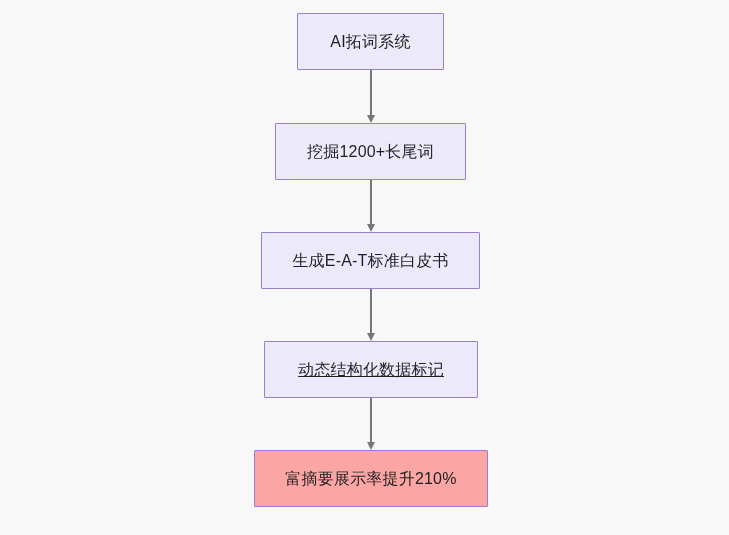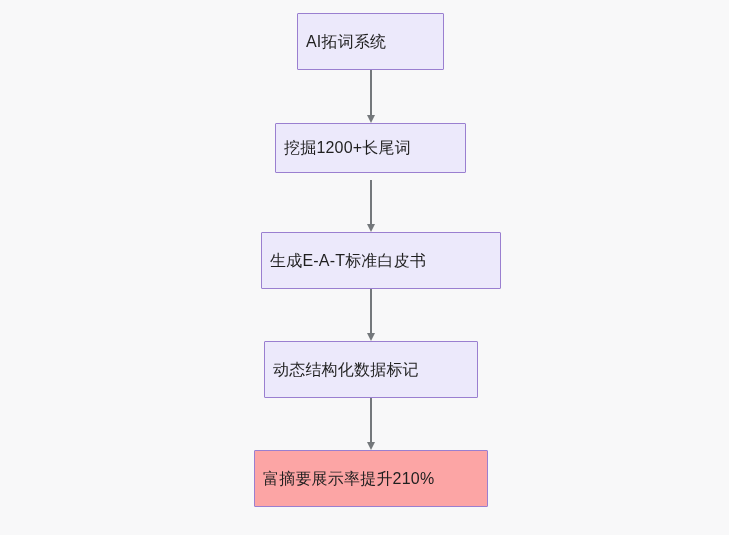"AI拓词系统" .node { justify-content: flex-start -> center }
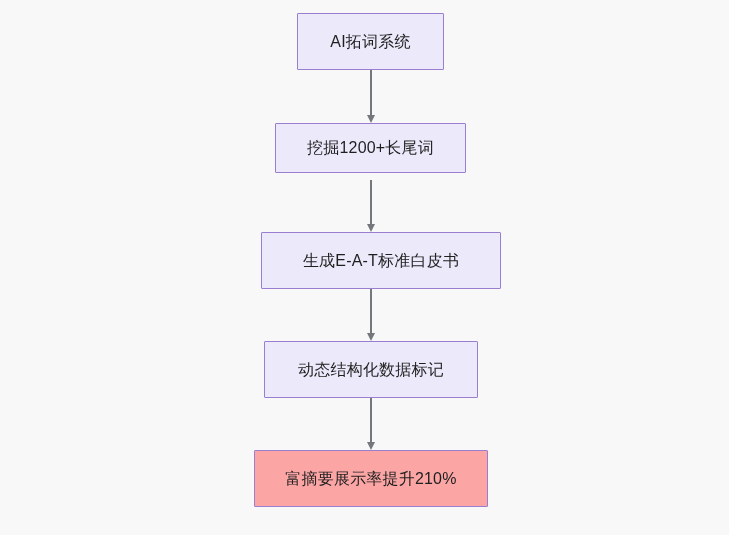"挖掘1200+长尾词" div.node { height: 50px -> 57px }
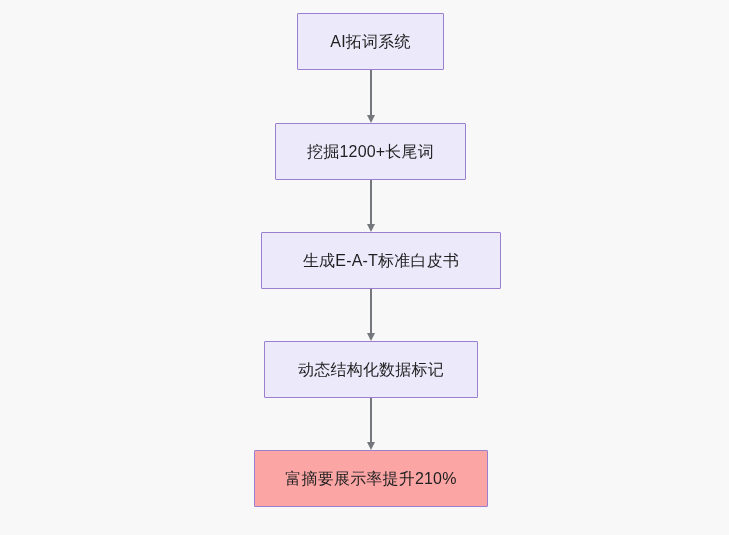"生成E-A-T标准白皮书" div.node { width: 240px -> 219px }
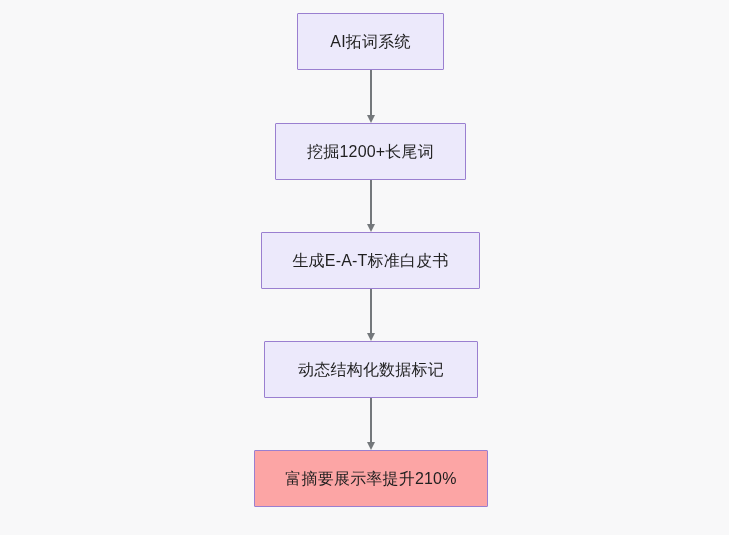"动态结构化数据标记" div.node { text-decoration: none -> underline }
